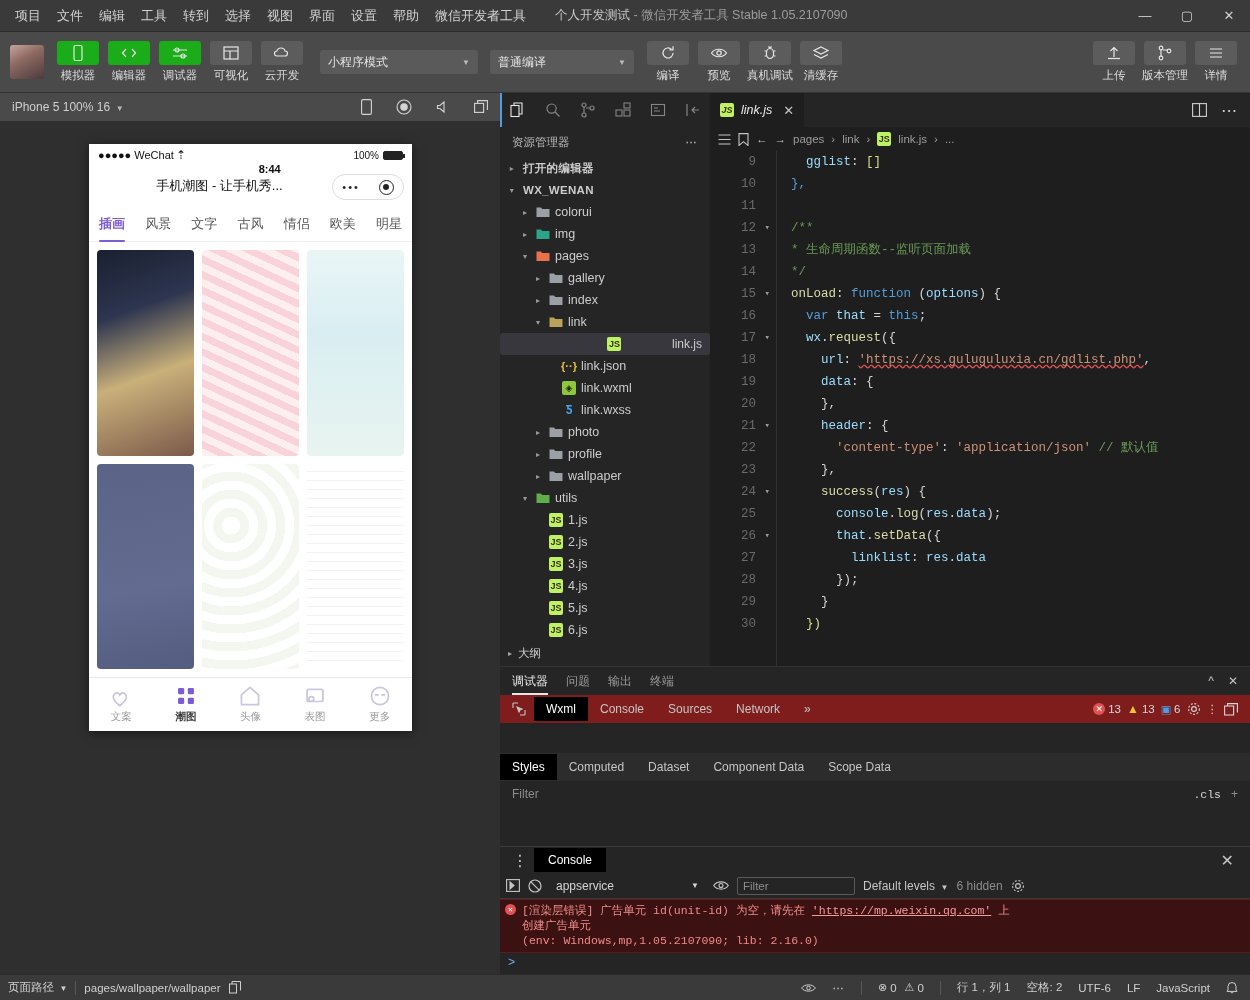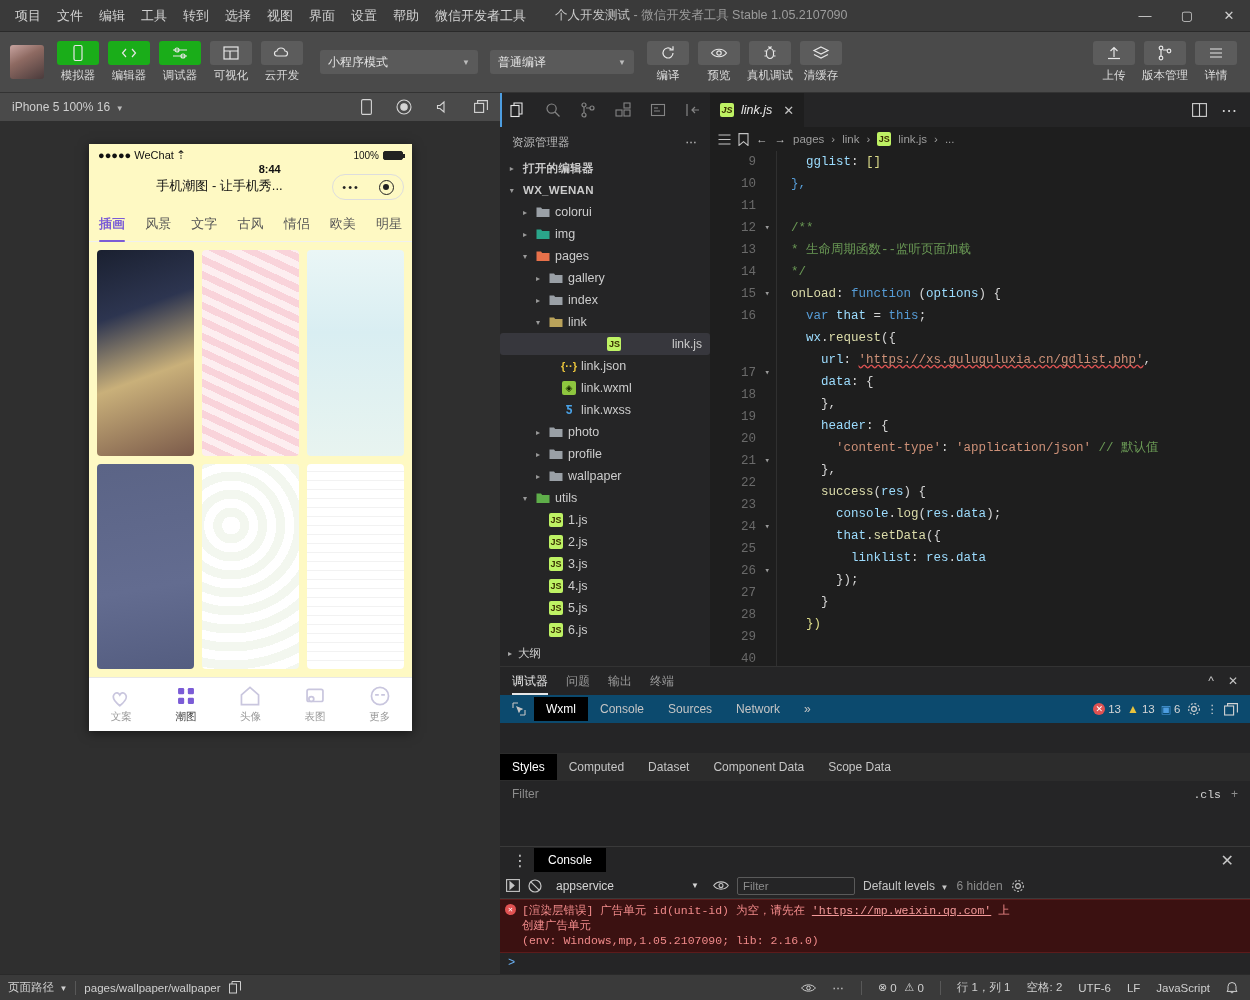"●●●●● WeChat" .phone { background: #fef9c3 -> #ffffff }
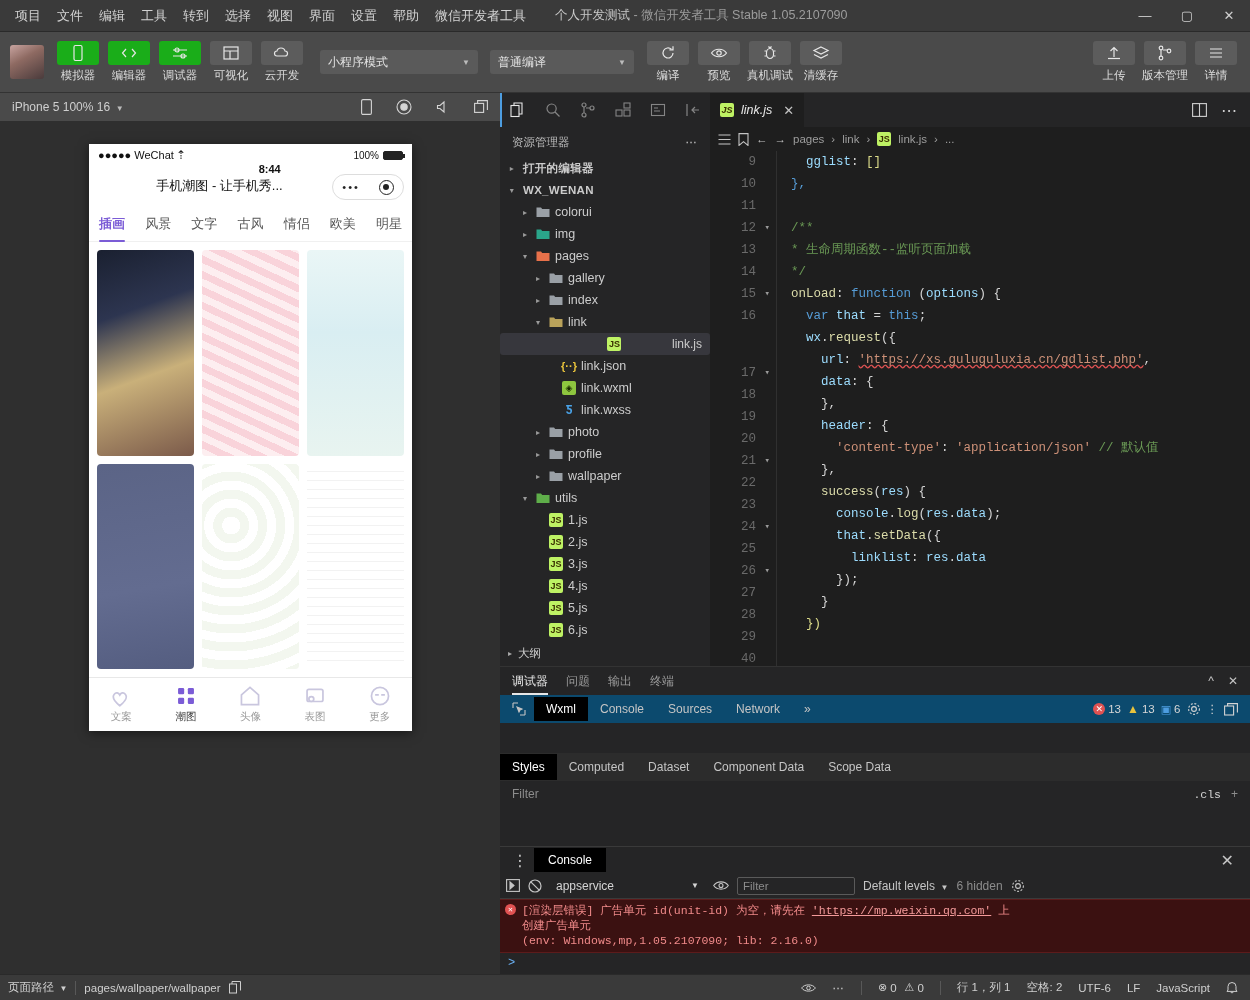"17" div { margin-top: 35px -> none }
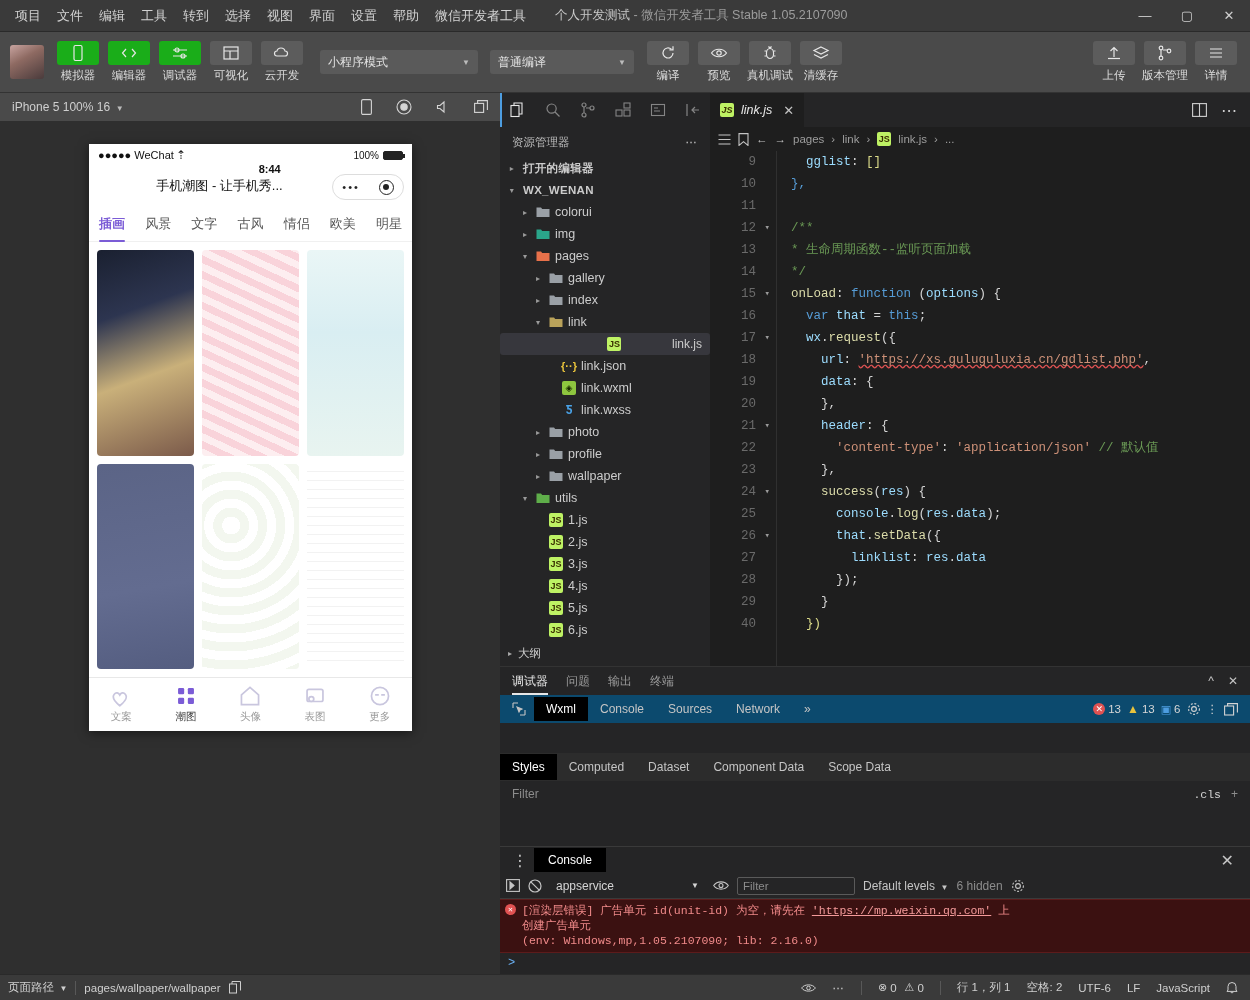"40" div { text: 40 -> 30 }
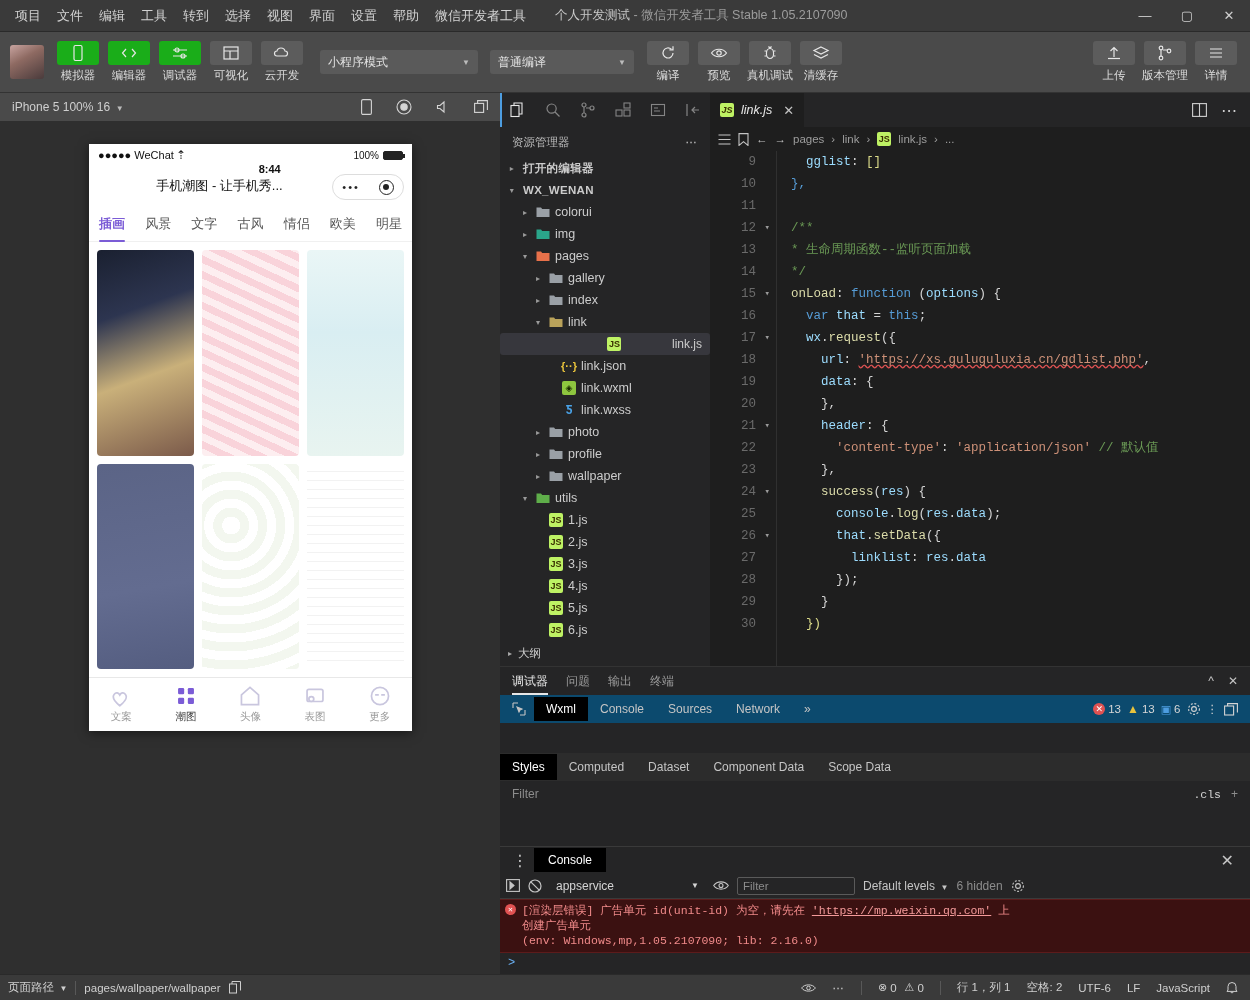"潮图" .tab.on .tl { font-weight: normal -> bold }
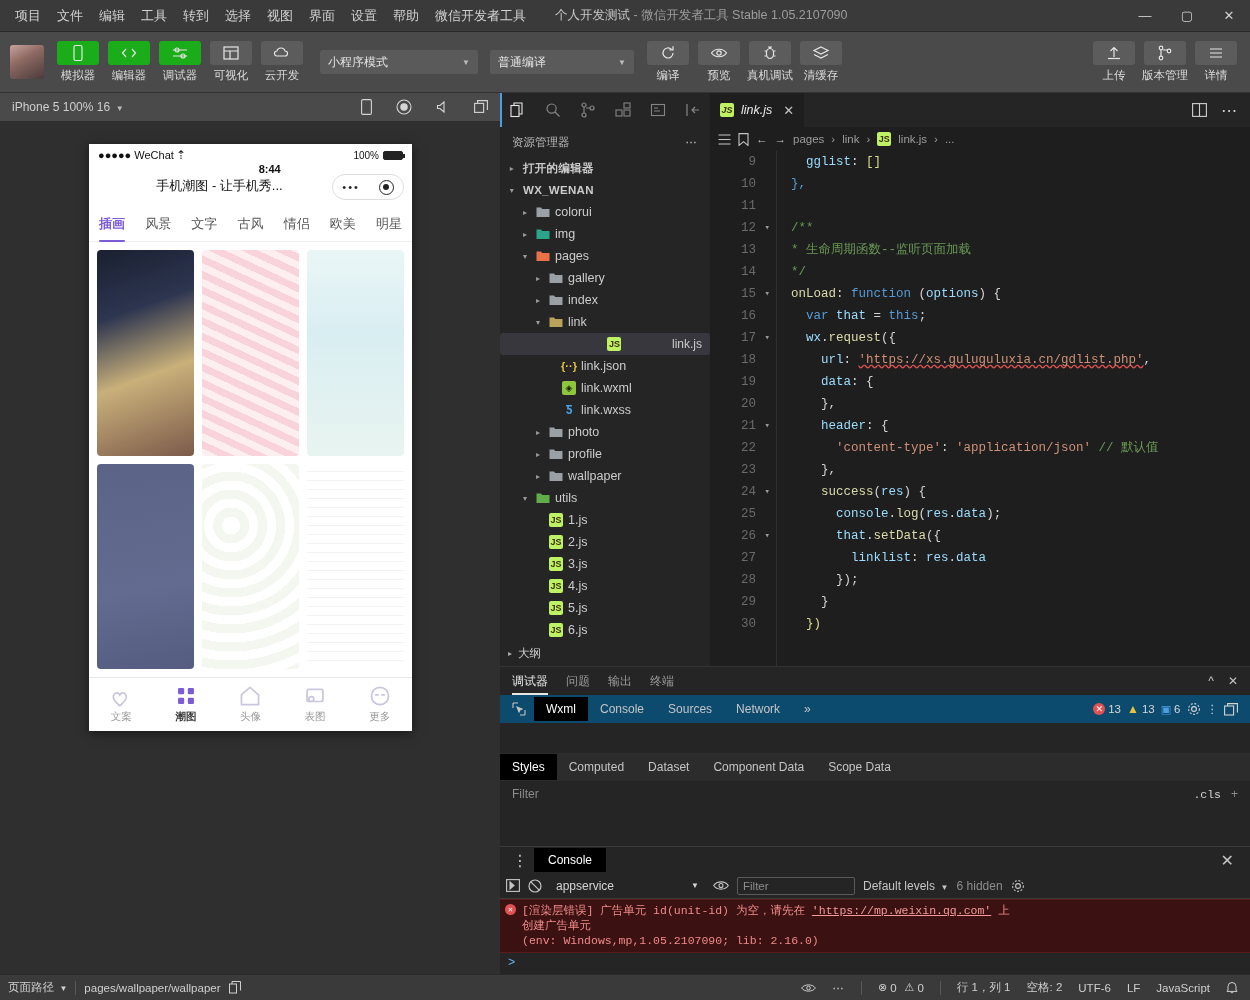"Wxml" .devtools { background: #0c4a6e -> #7f1d1d }
